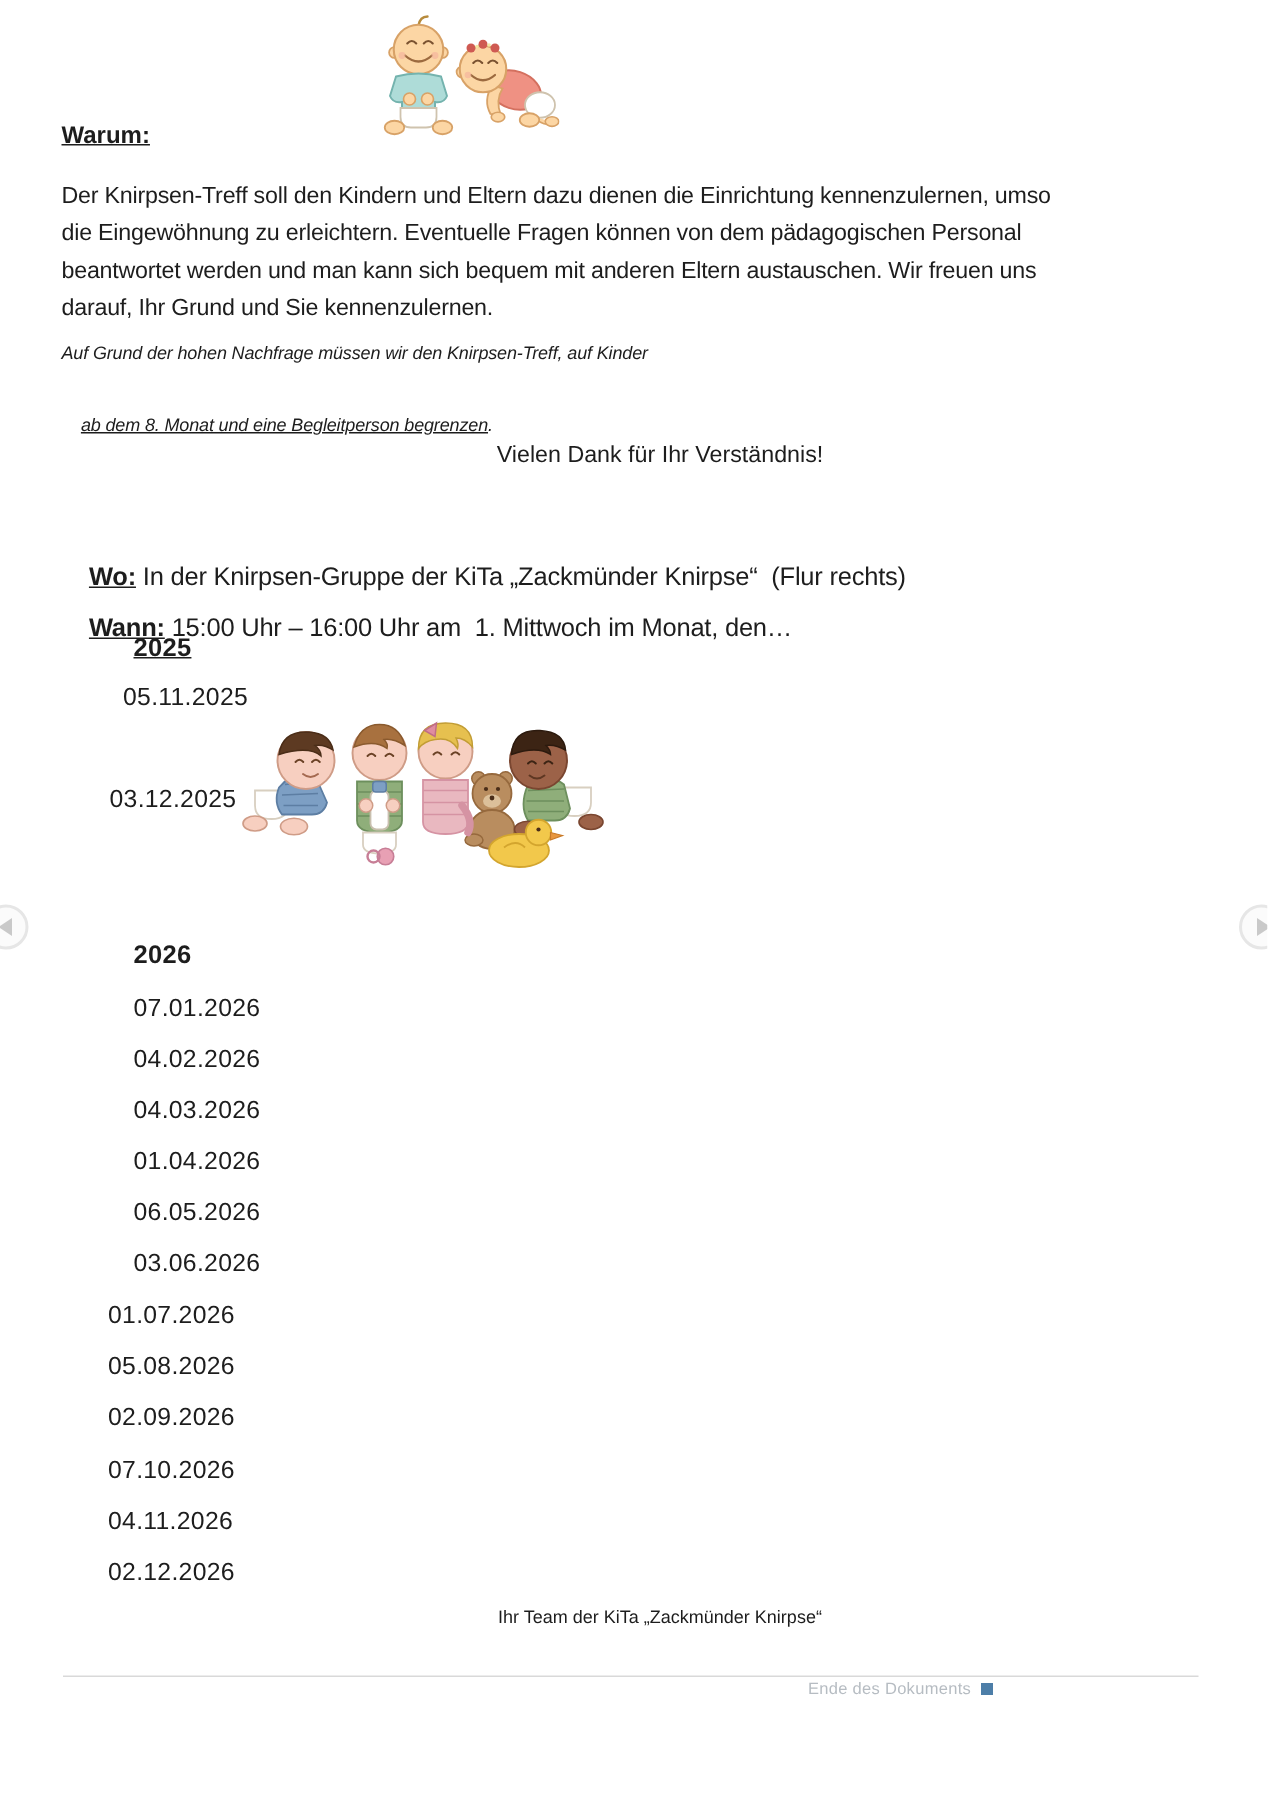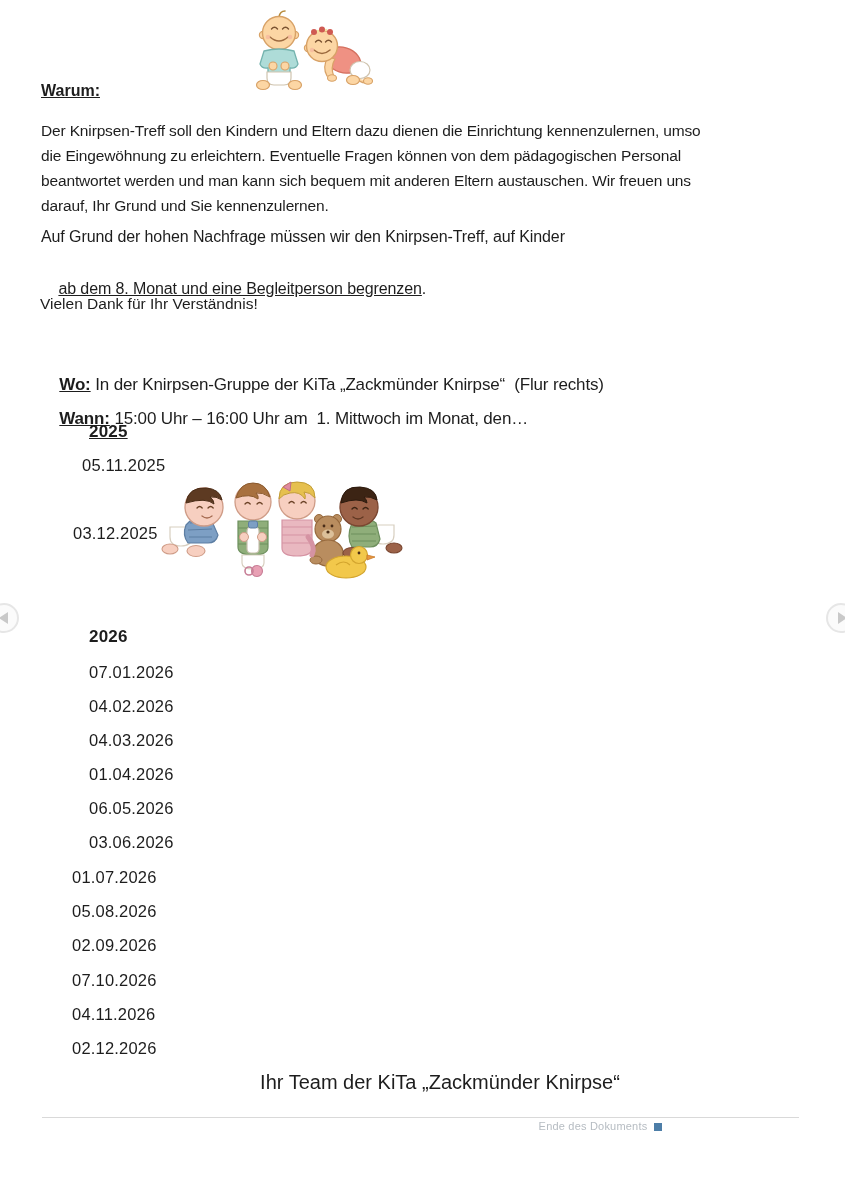"Auf Grund der hohen Nachfrage" .notice { font-size: 16px -> 12px; font-style: none -> italic }
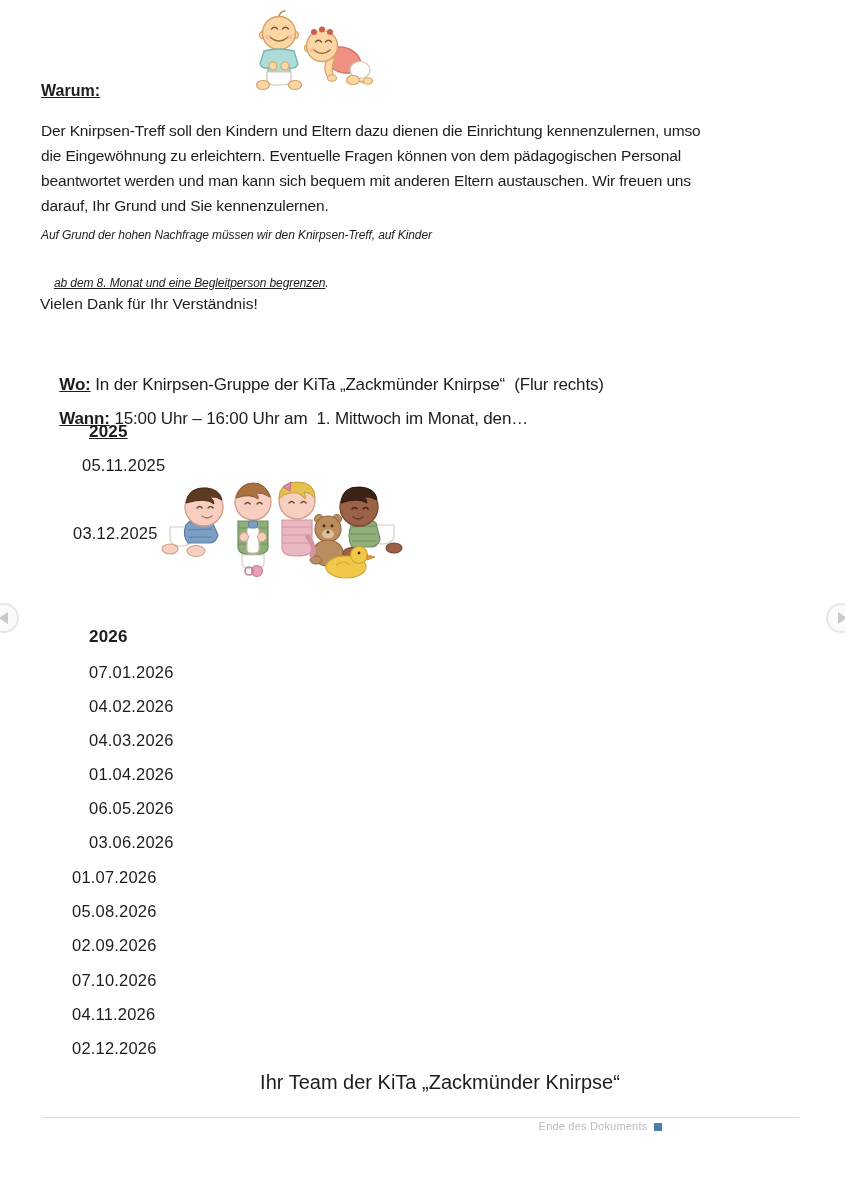"Vielen Dank für Ihr Verständnis!" .thanks { text-align: left -> center }
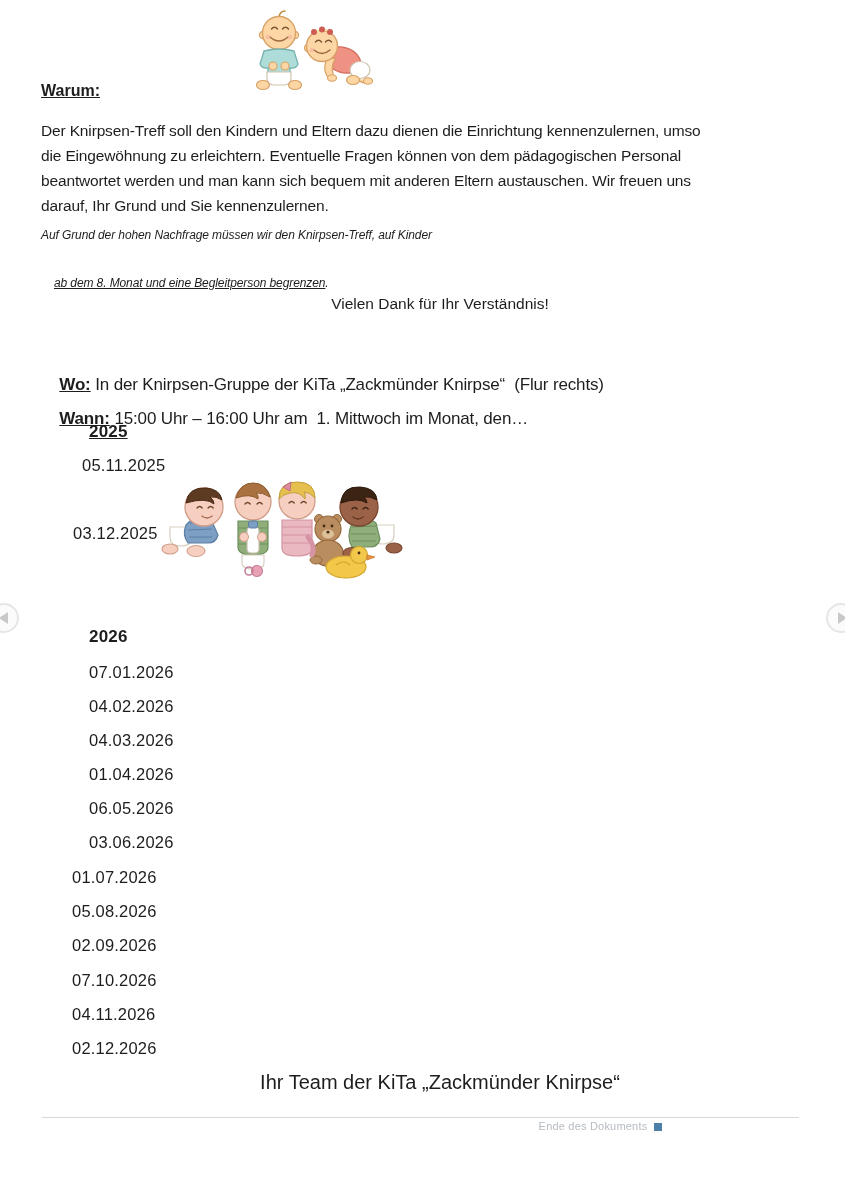"Ihr Team der KiTa „Zackmünder" .closing { font-size: 20px -> 12px }
